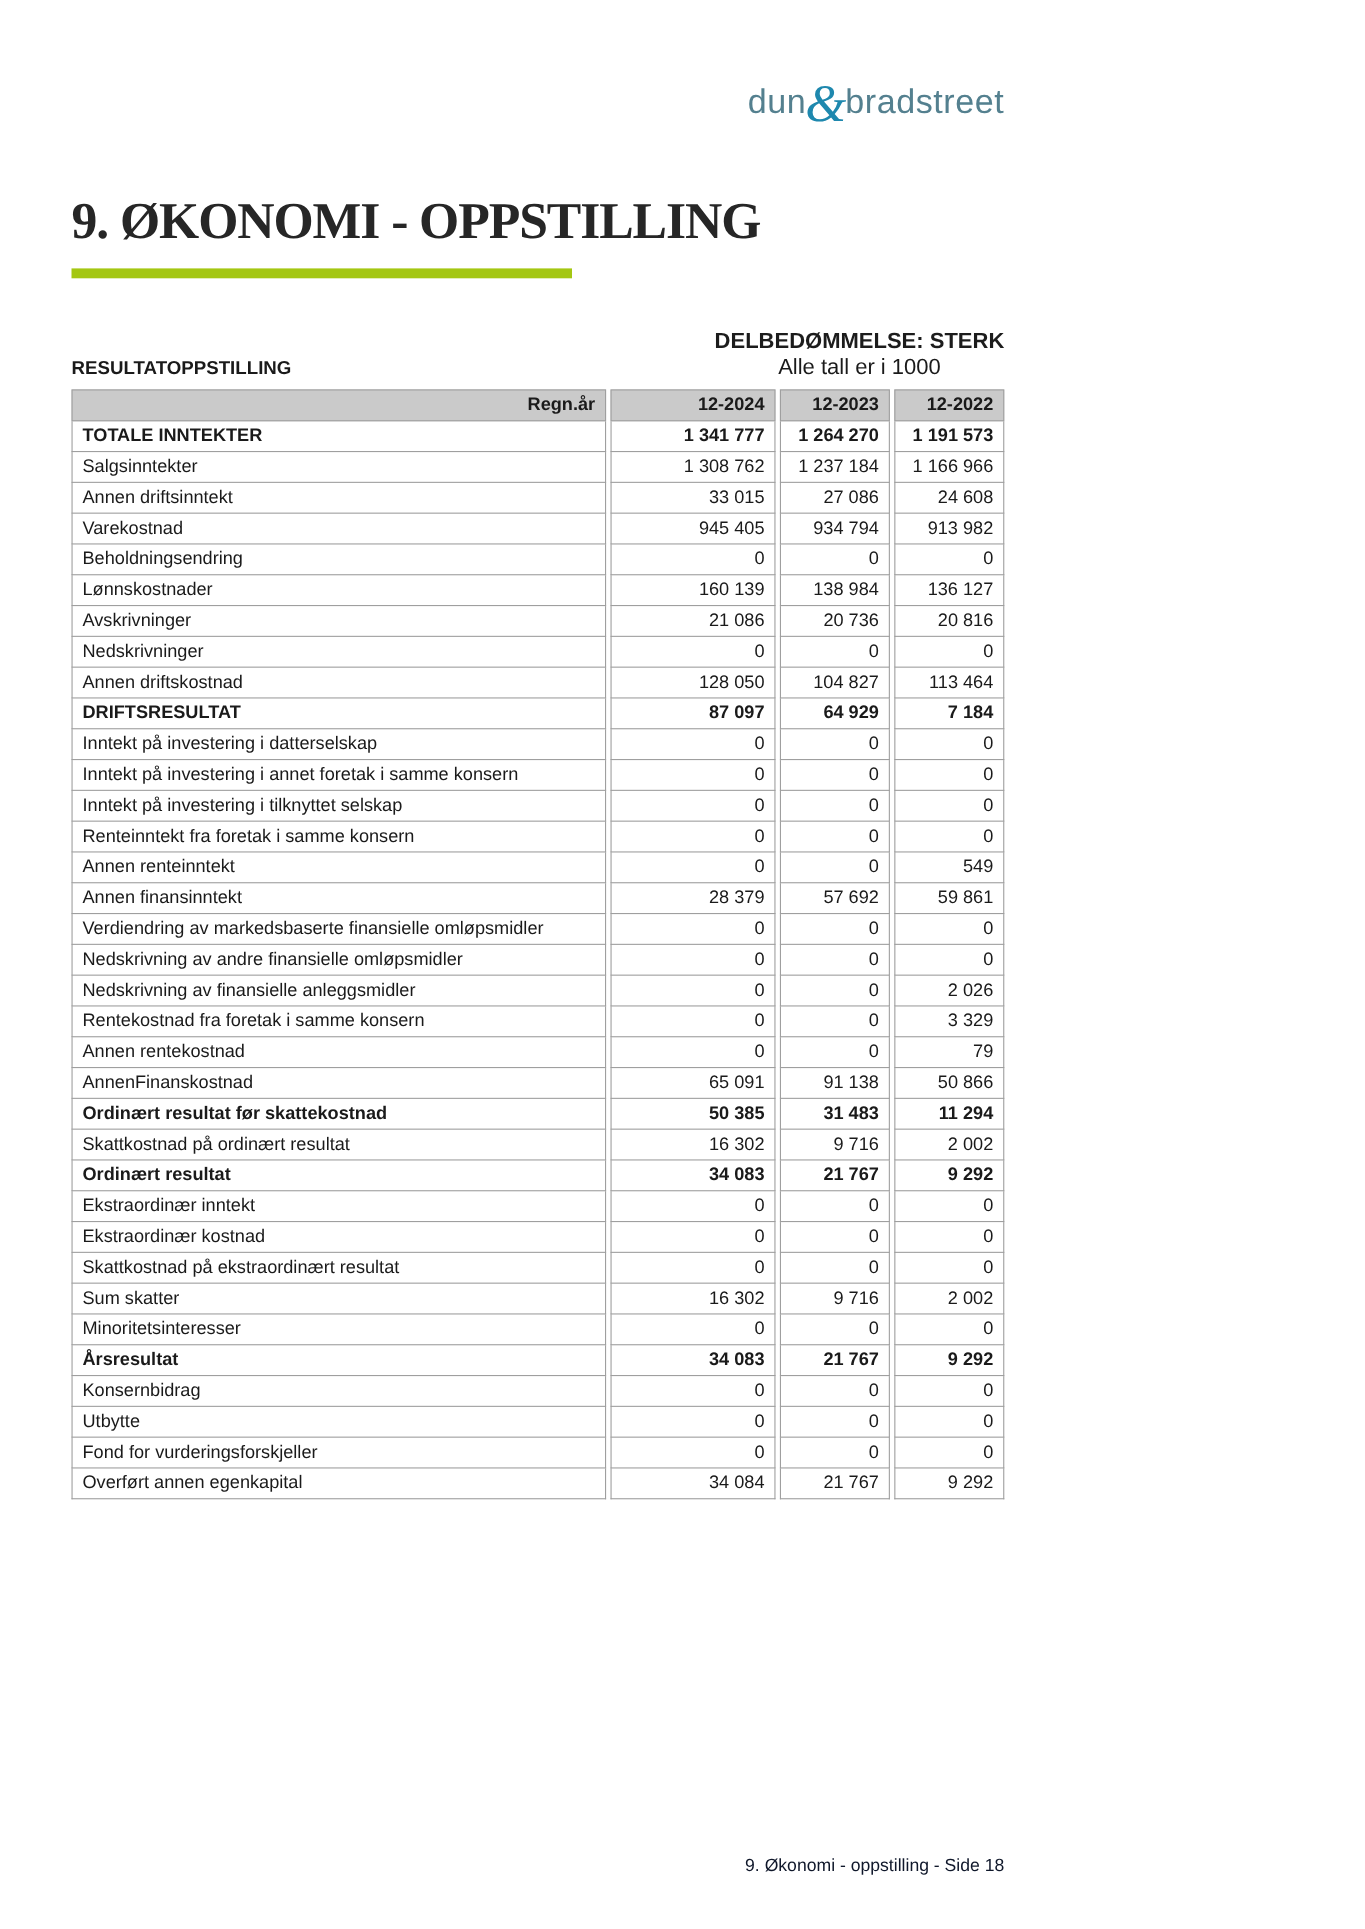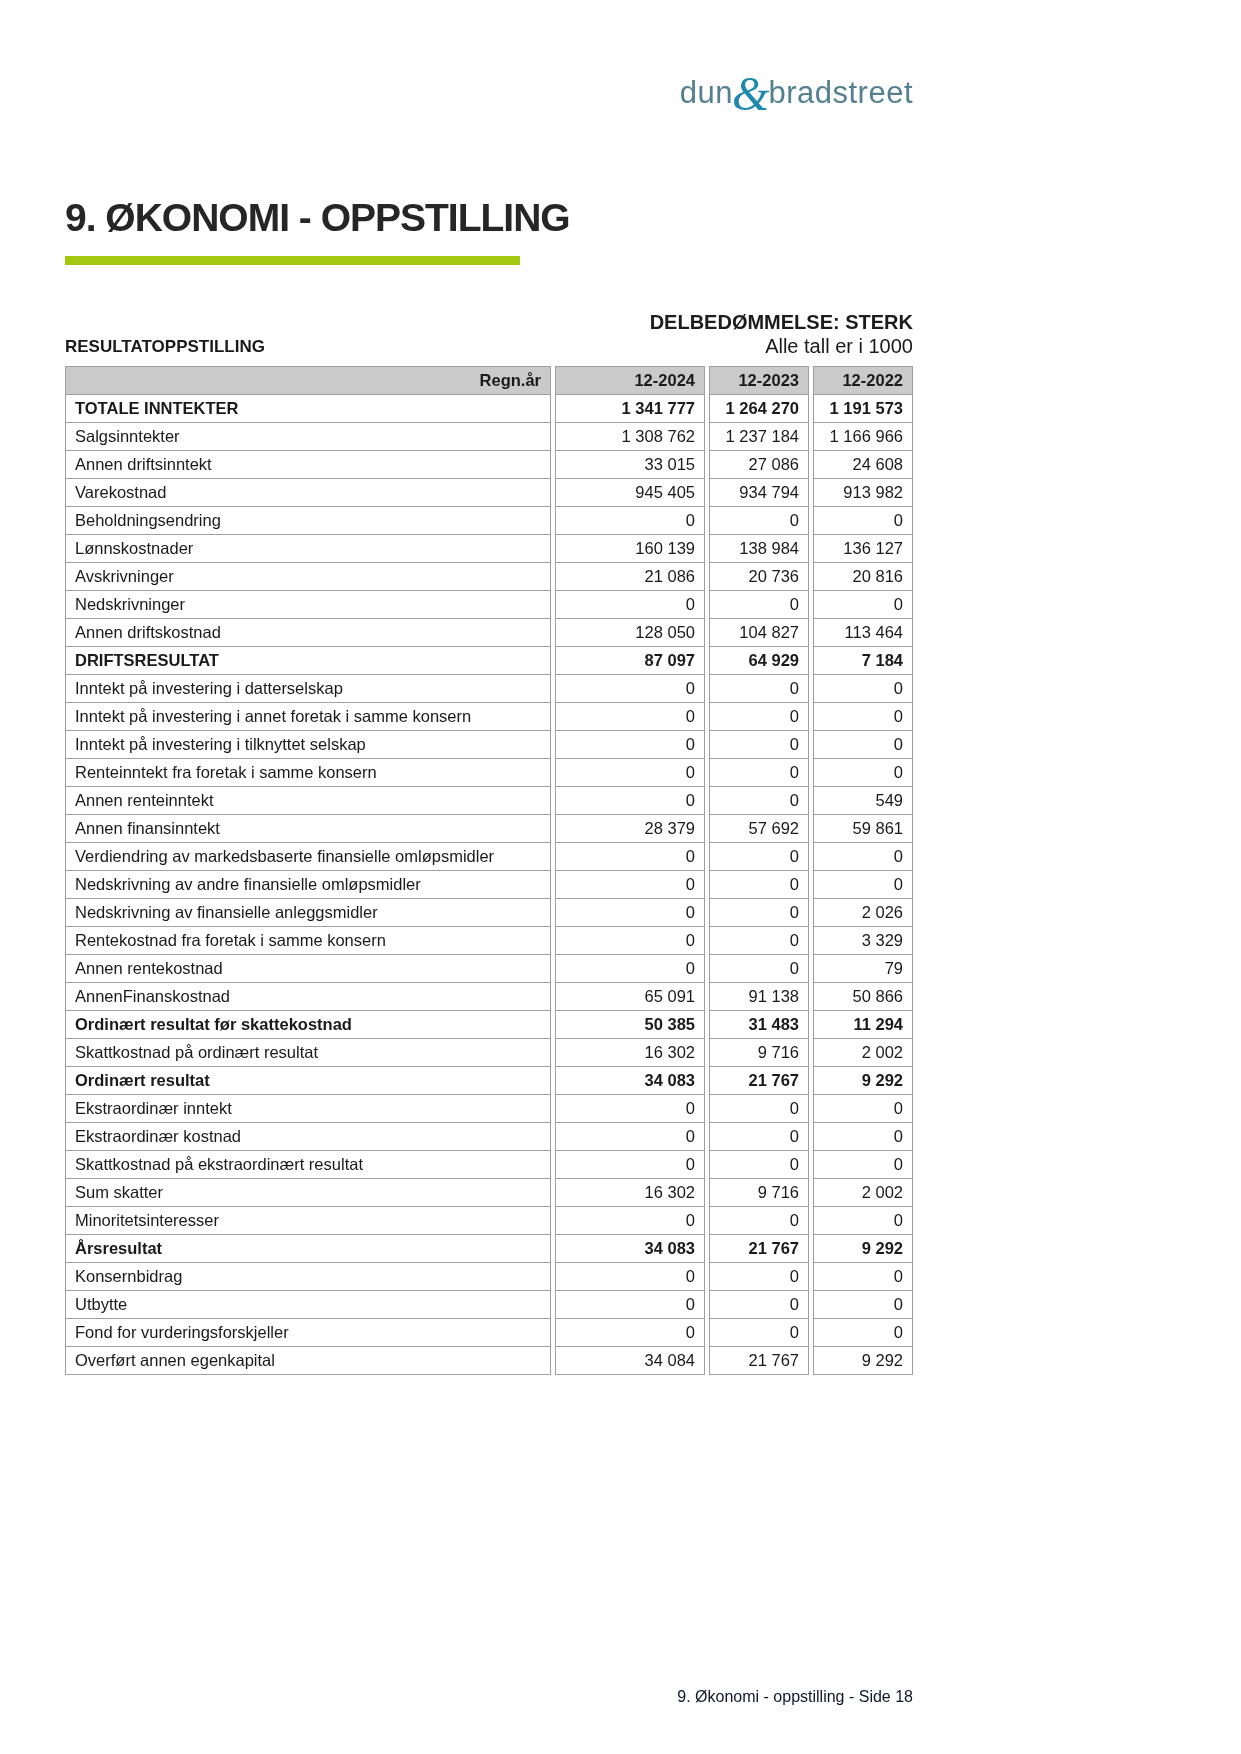"9. ØKONOMI - OPPSTILLING" .title { font-family: none -> Liberation Serif, serif; font-size: 39px -> 47px; margin-top: 80px -> 58px }
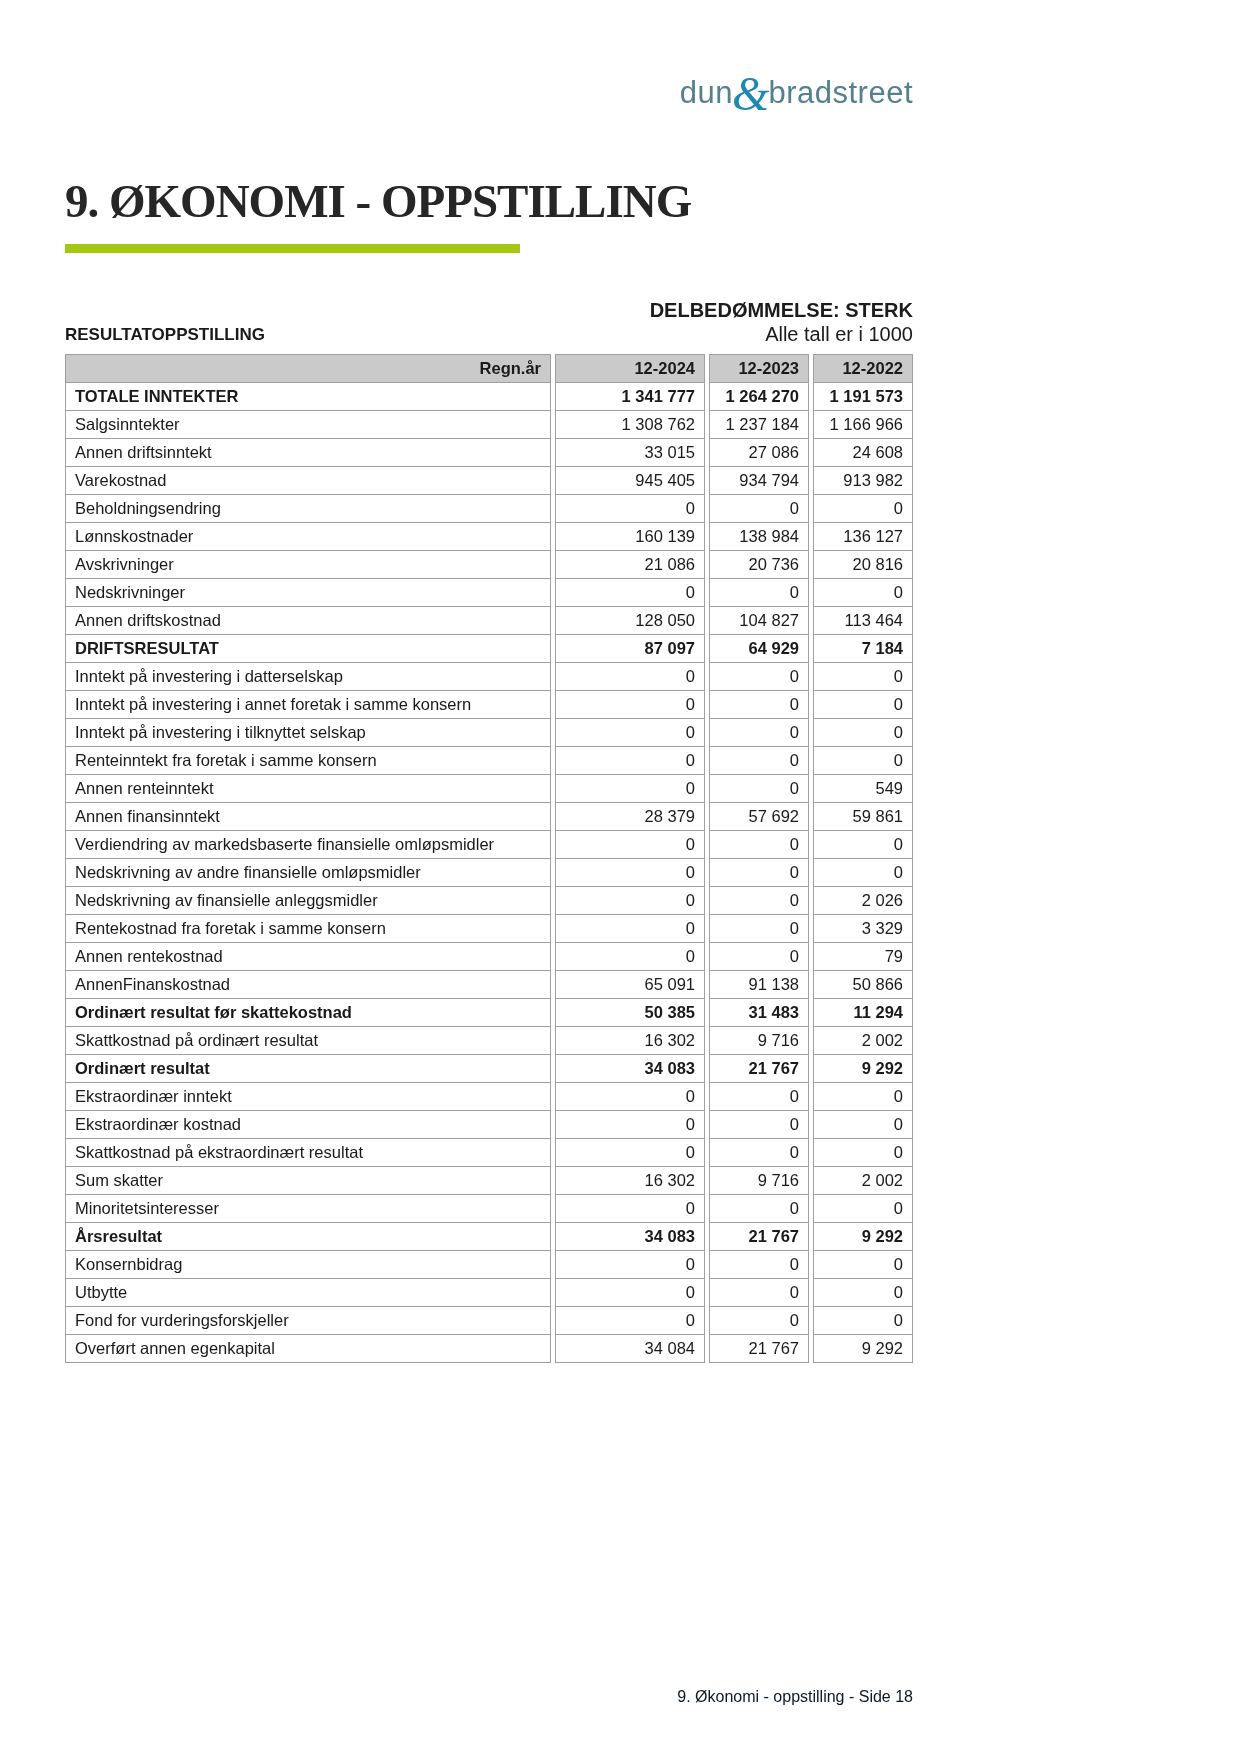"DELBEDØMMELSE: STERK" .meta-right { text-align: right -> center }
